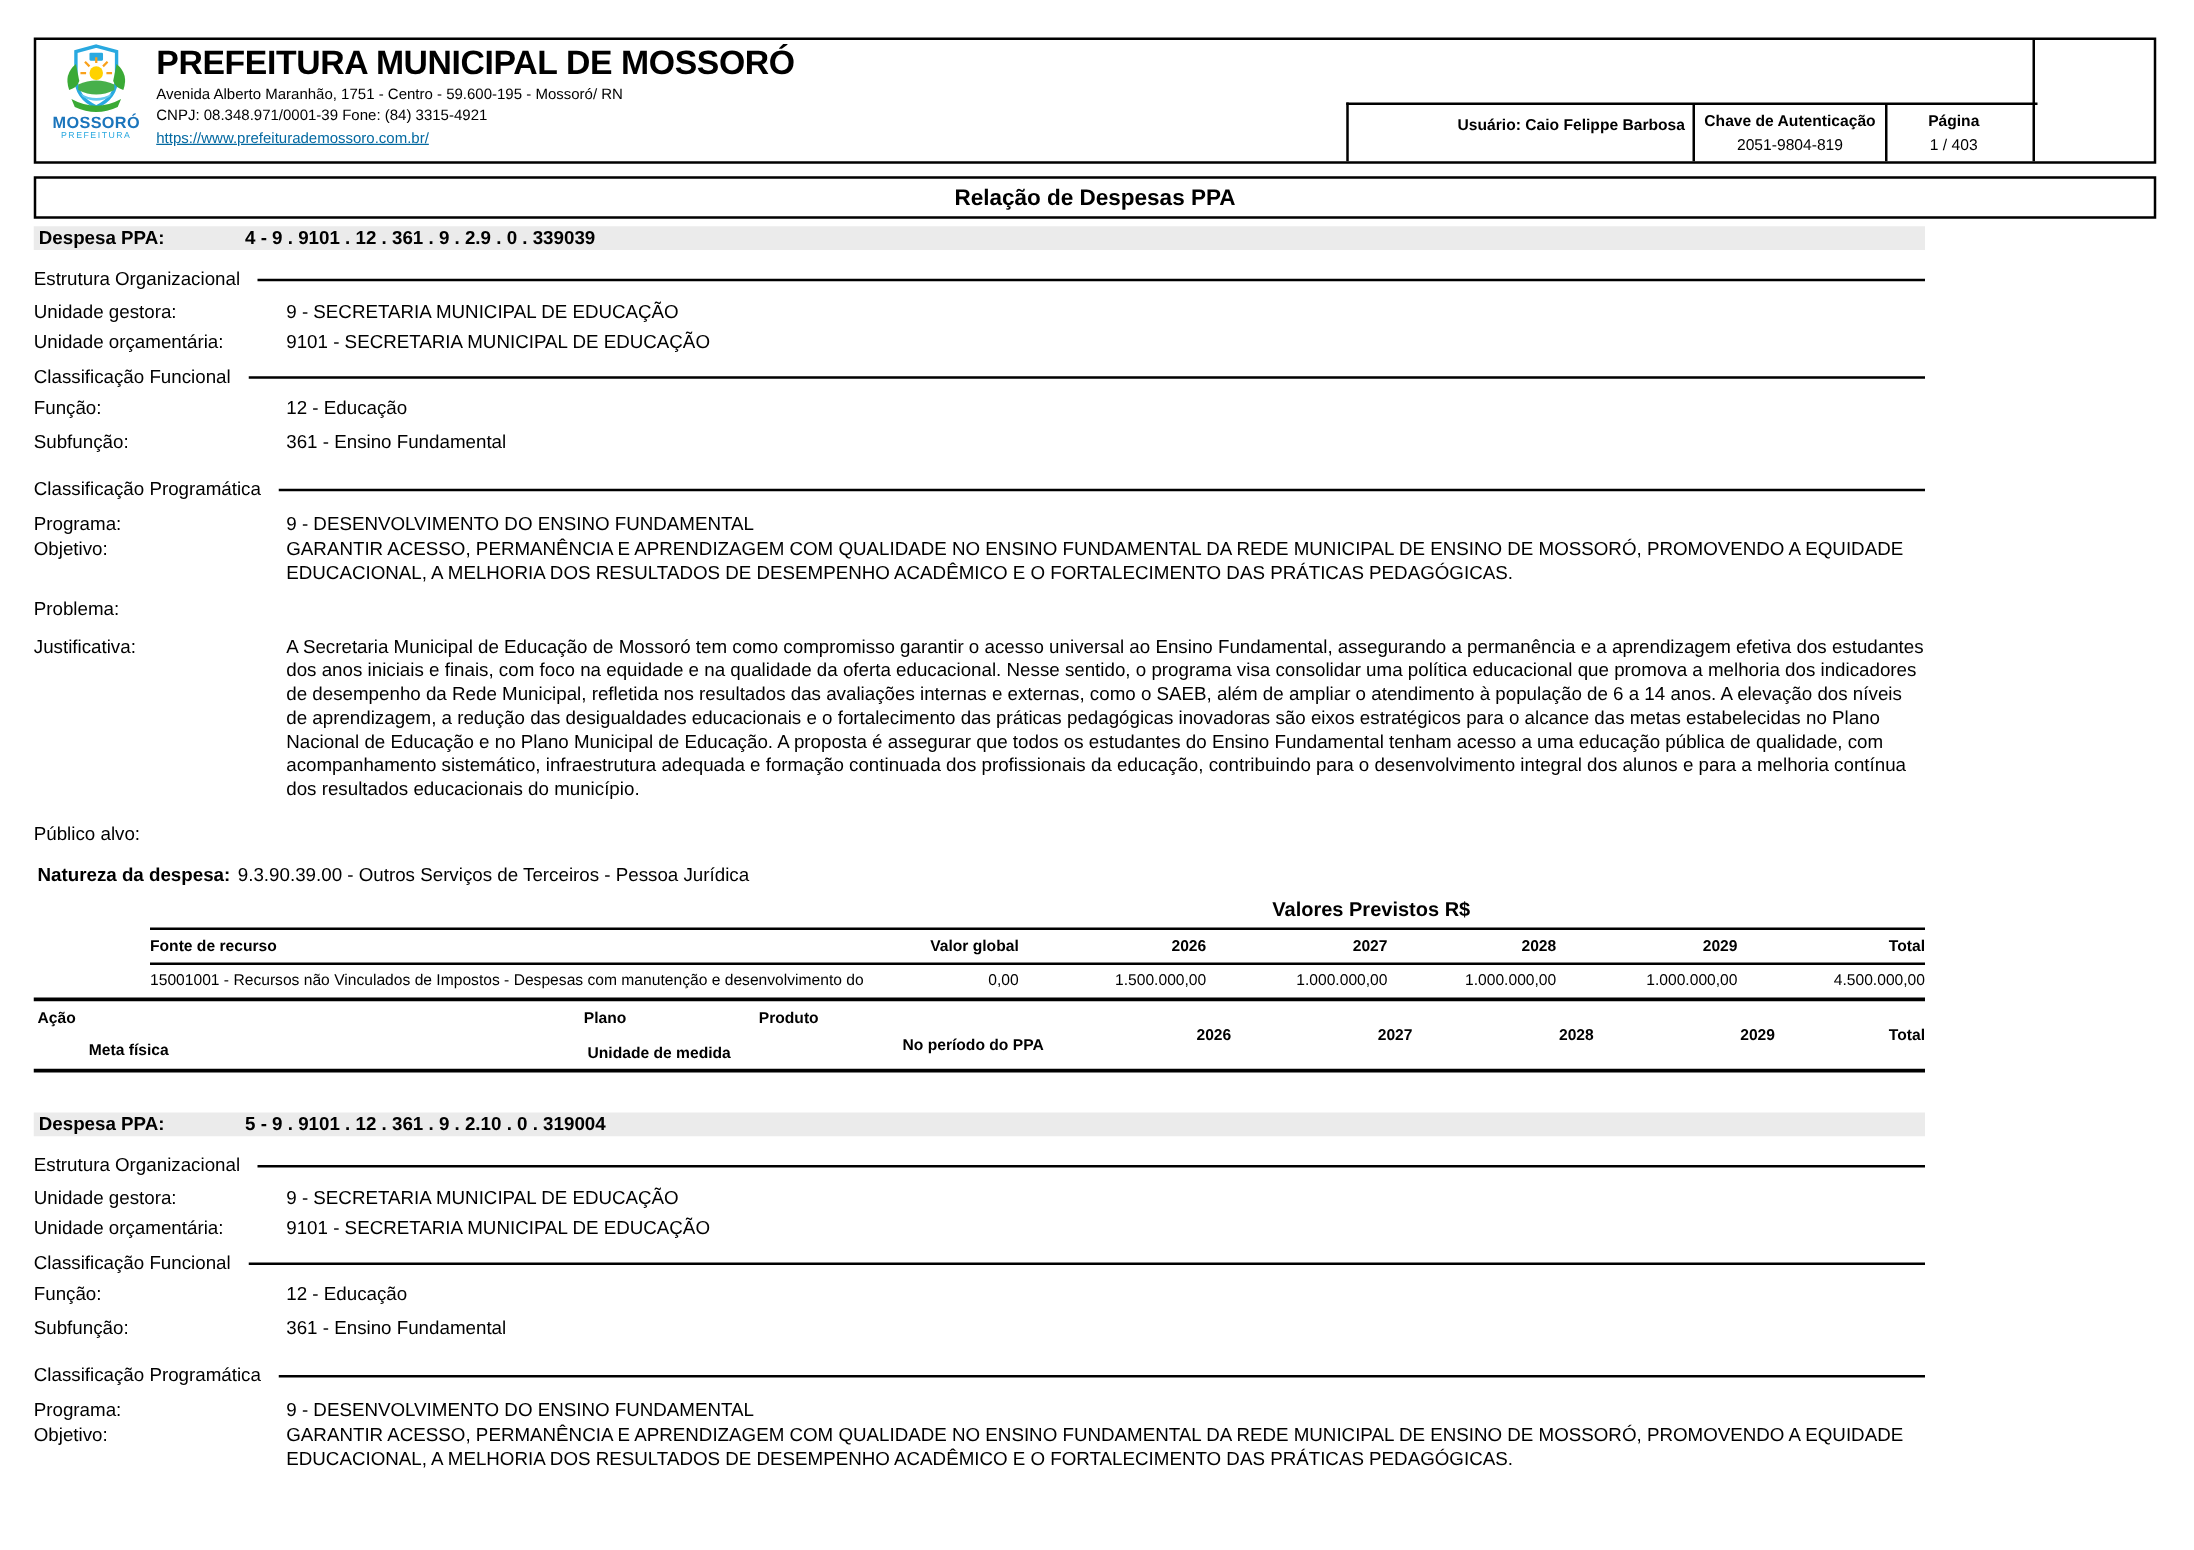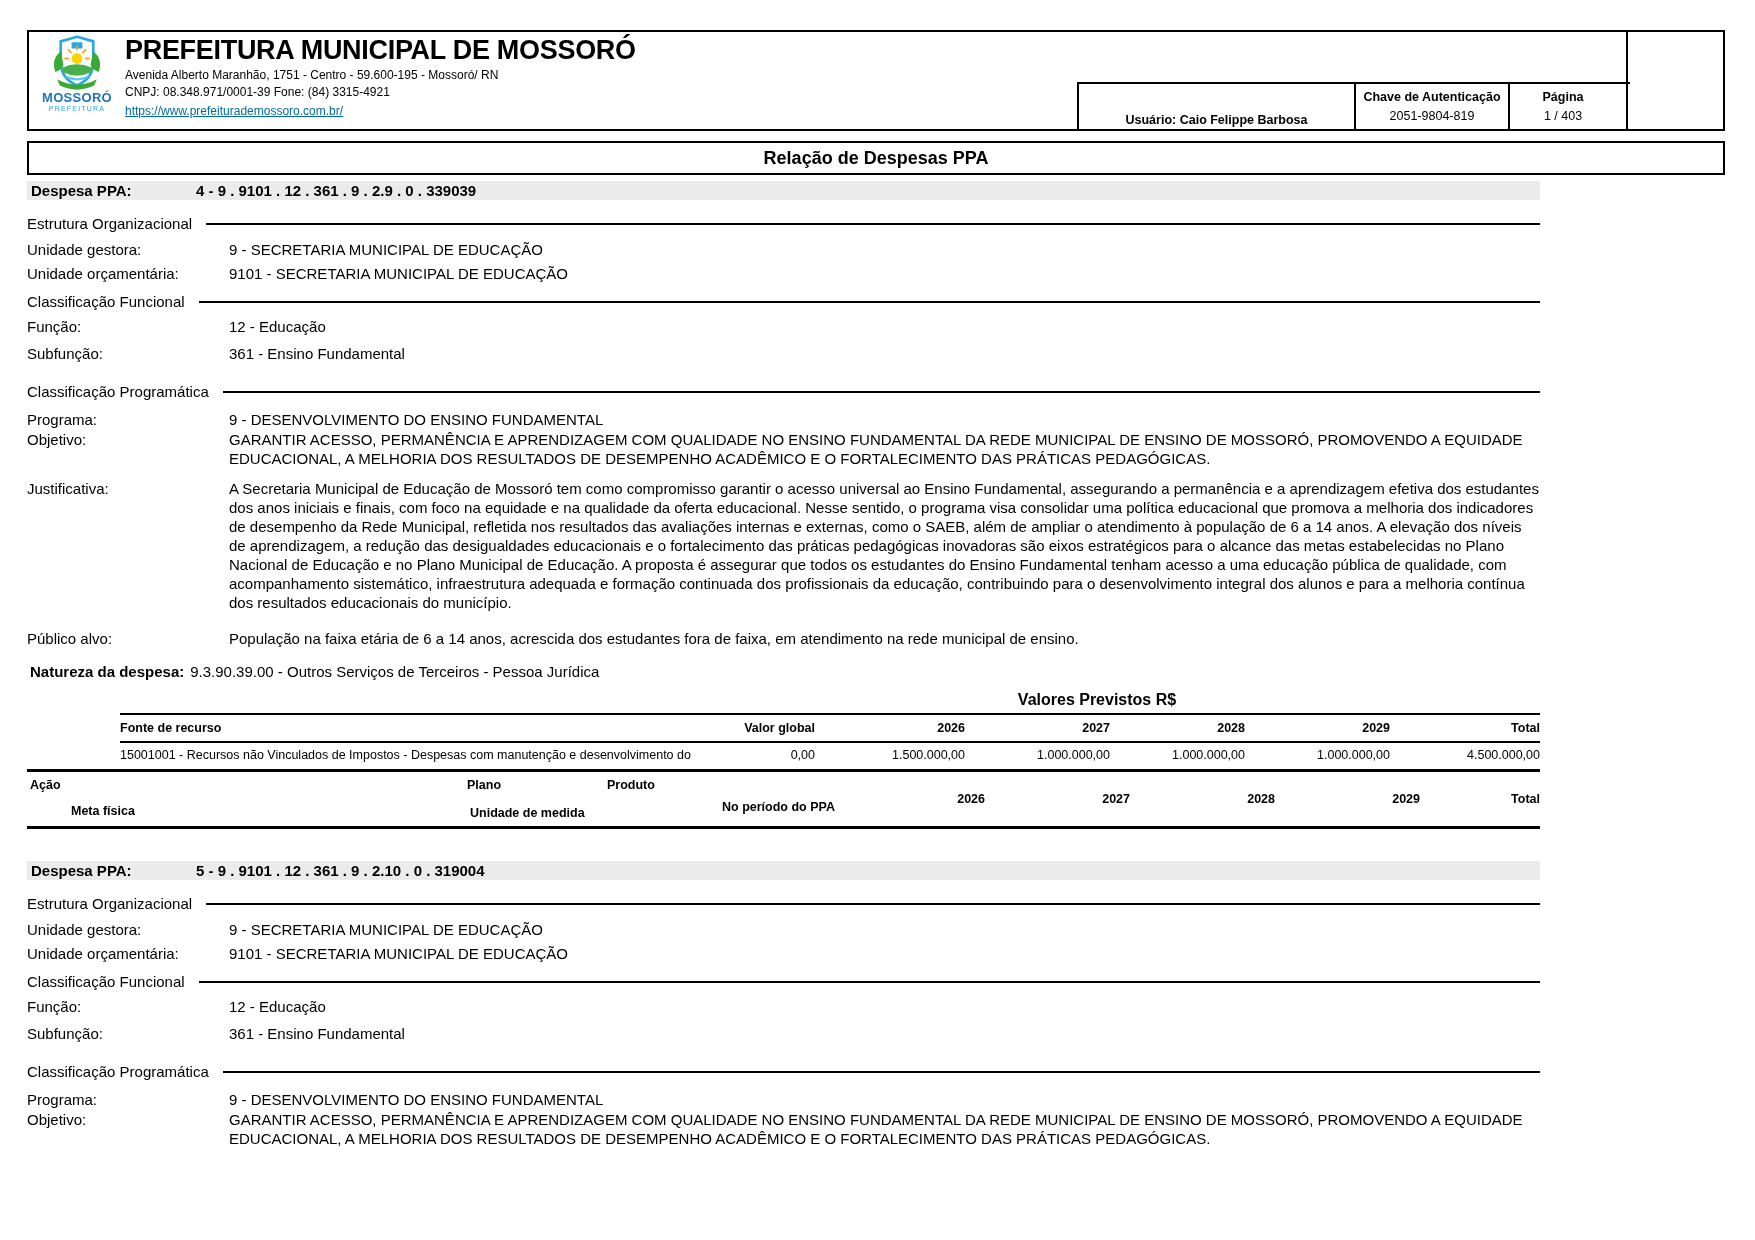"Usuário: Caio Felippe Barbosa" .mc-user { align-items: center -> flex-end; padding: 0 6px 0 -> 0 6px 20px }
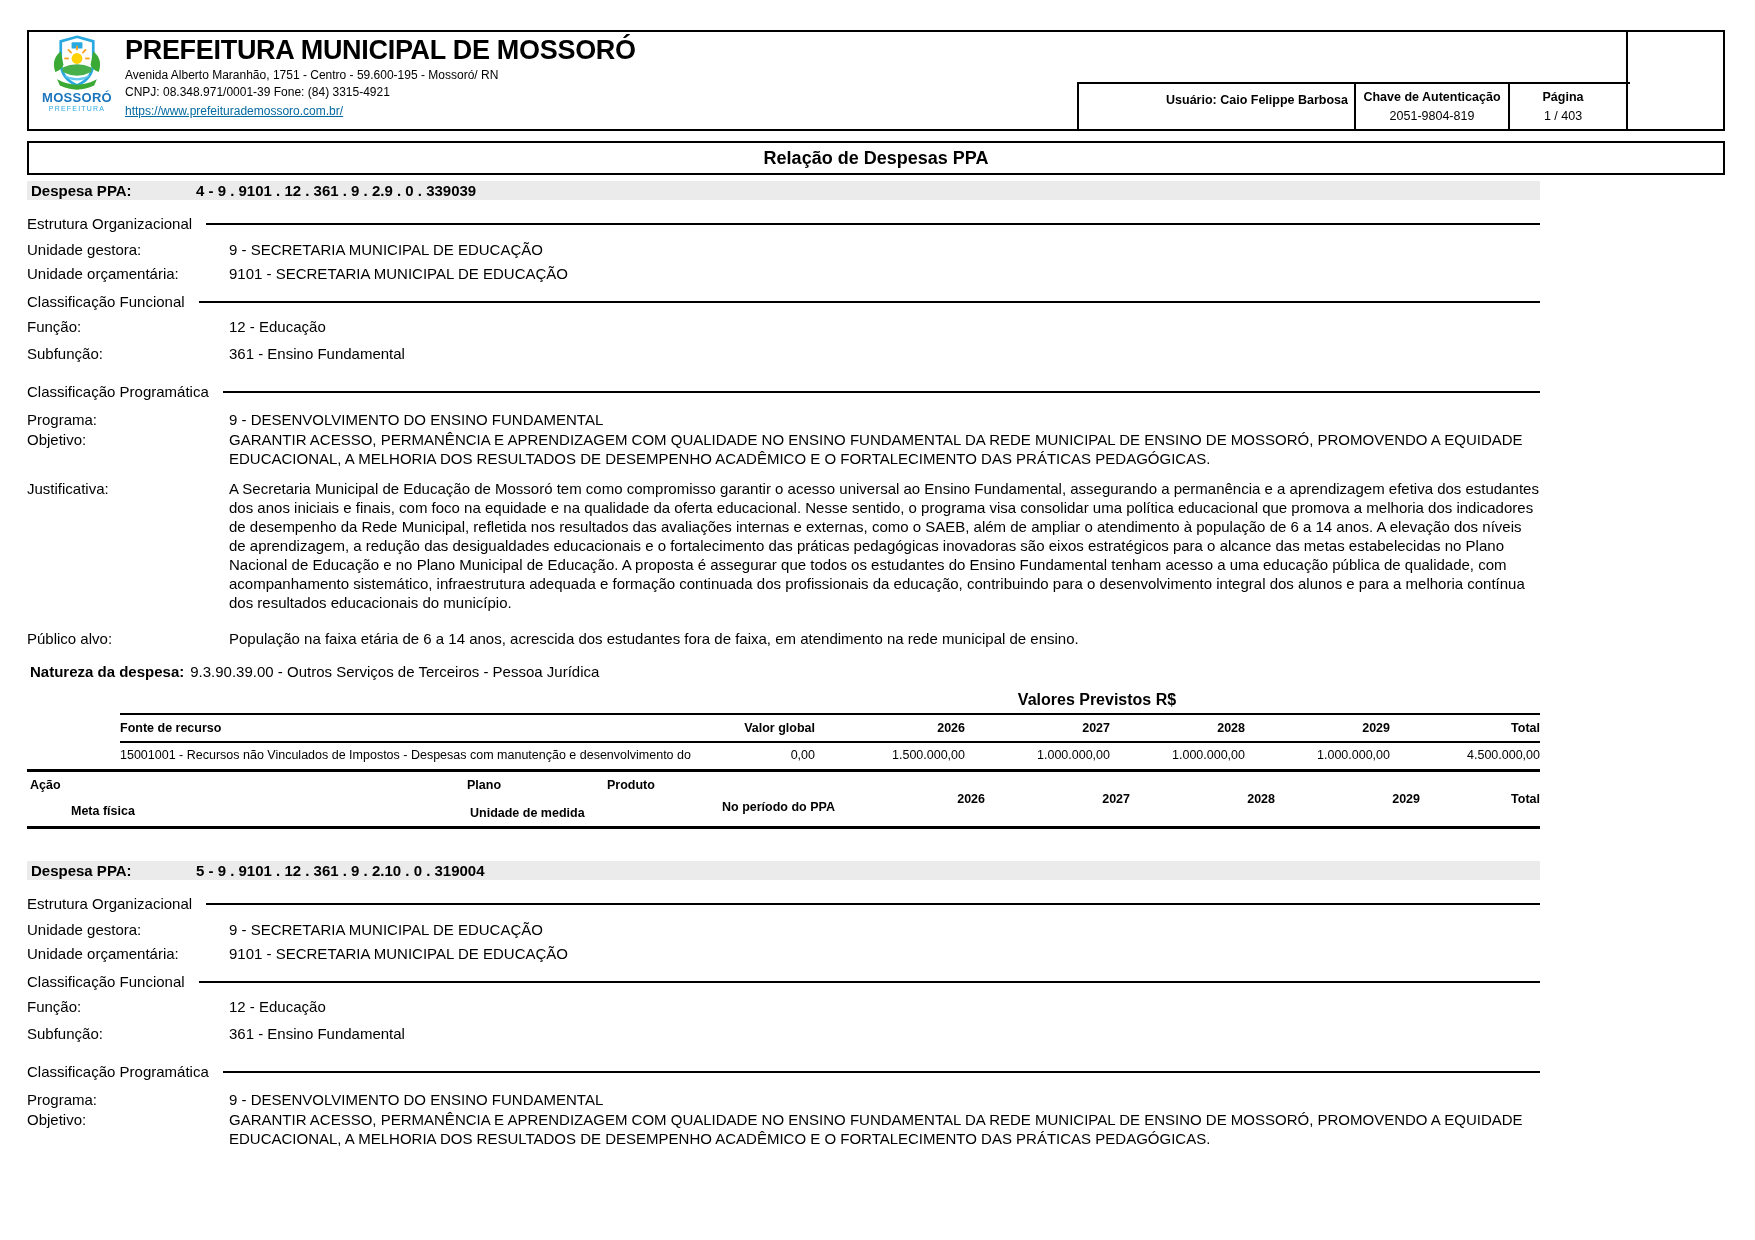"Problema:" div.row { html: none -> <div> <span>Problema:</span> <span></span> </div> }
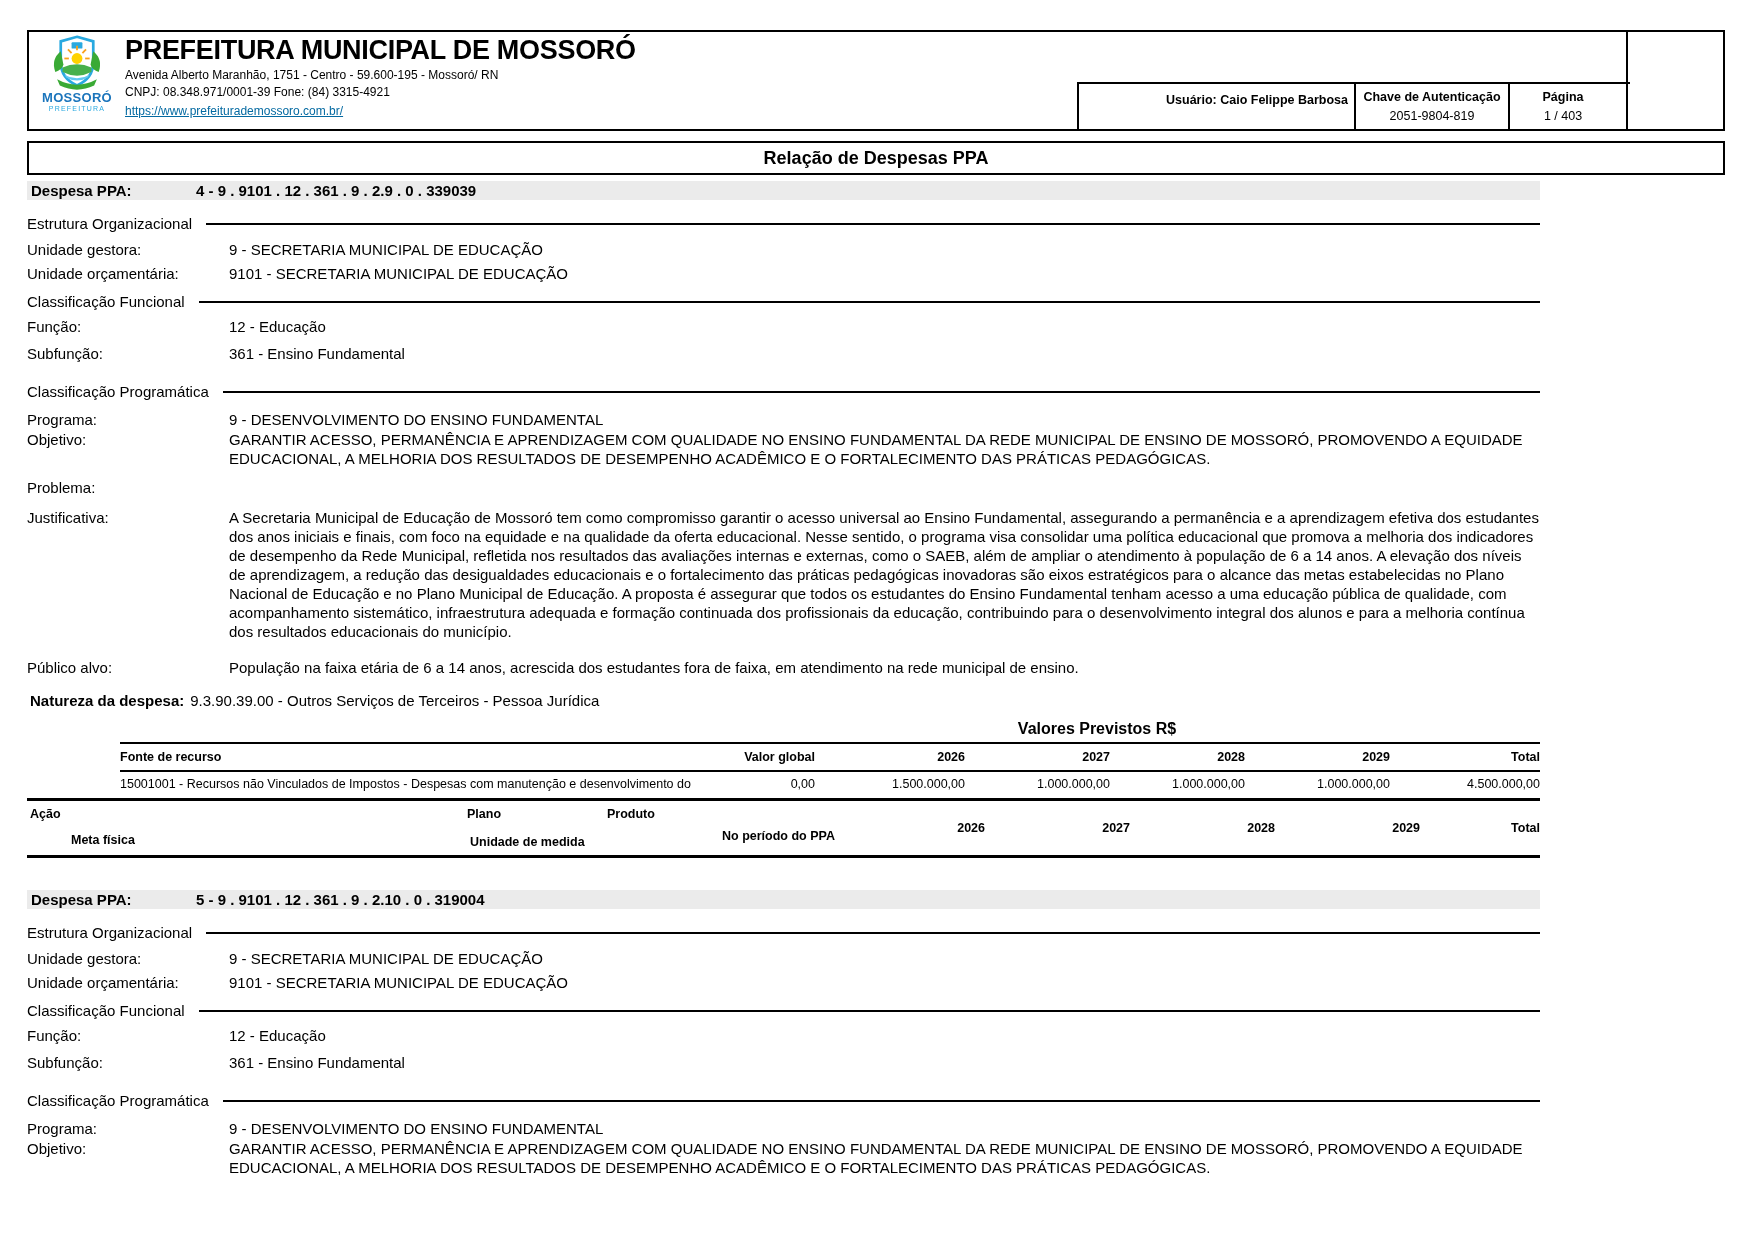"População na faixa etária de" span.val { html: <span>População na faixa etária de 6 a 14 anos, acrescida dos estudantes fora de faixa, em atendimento na rede municipal de ensino.</span> -> none }
